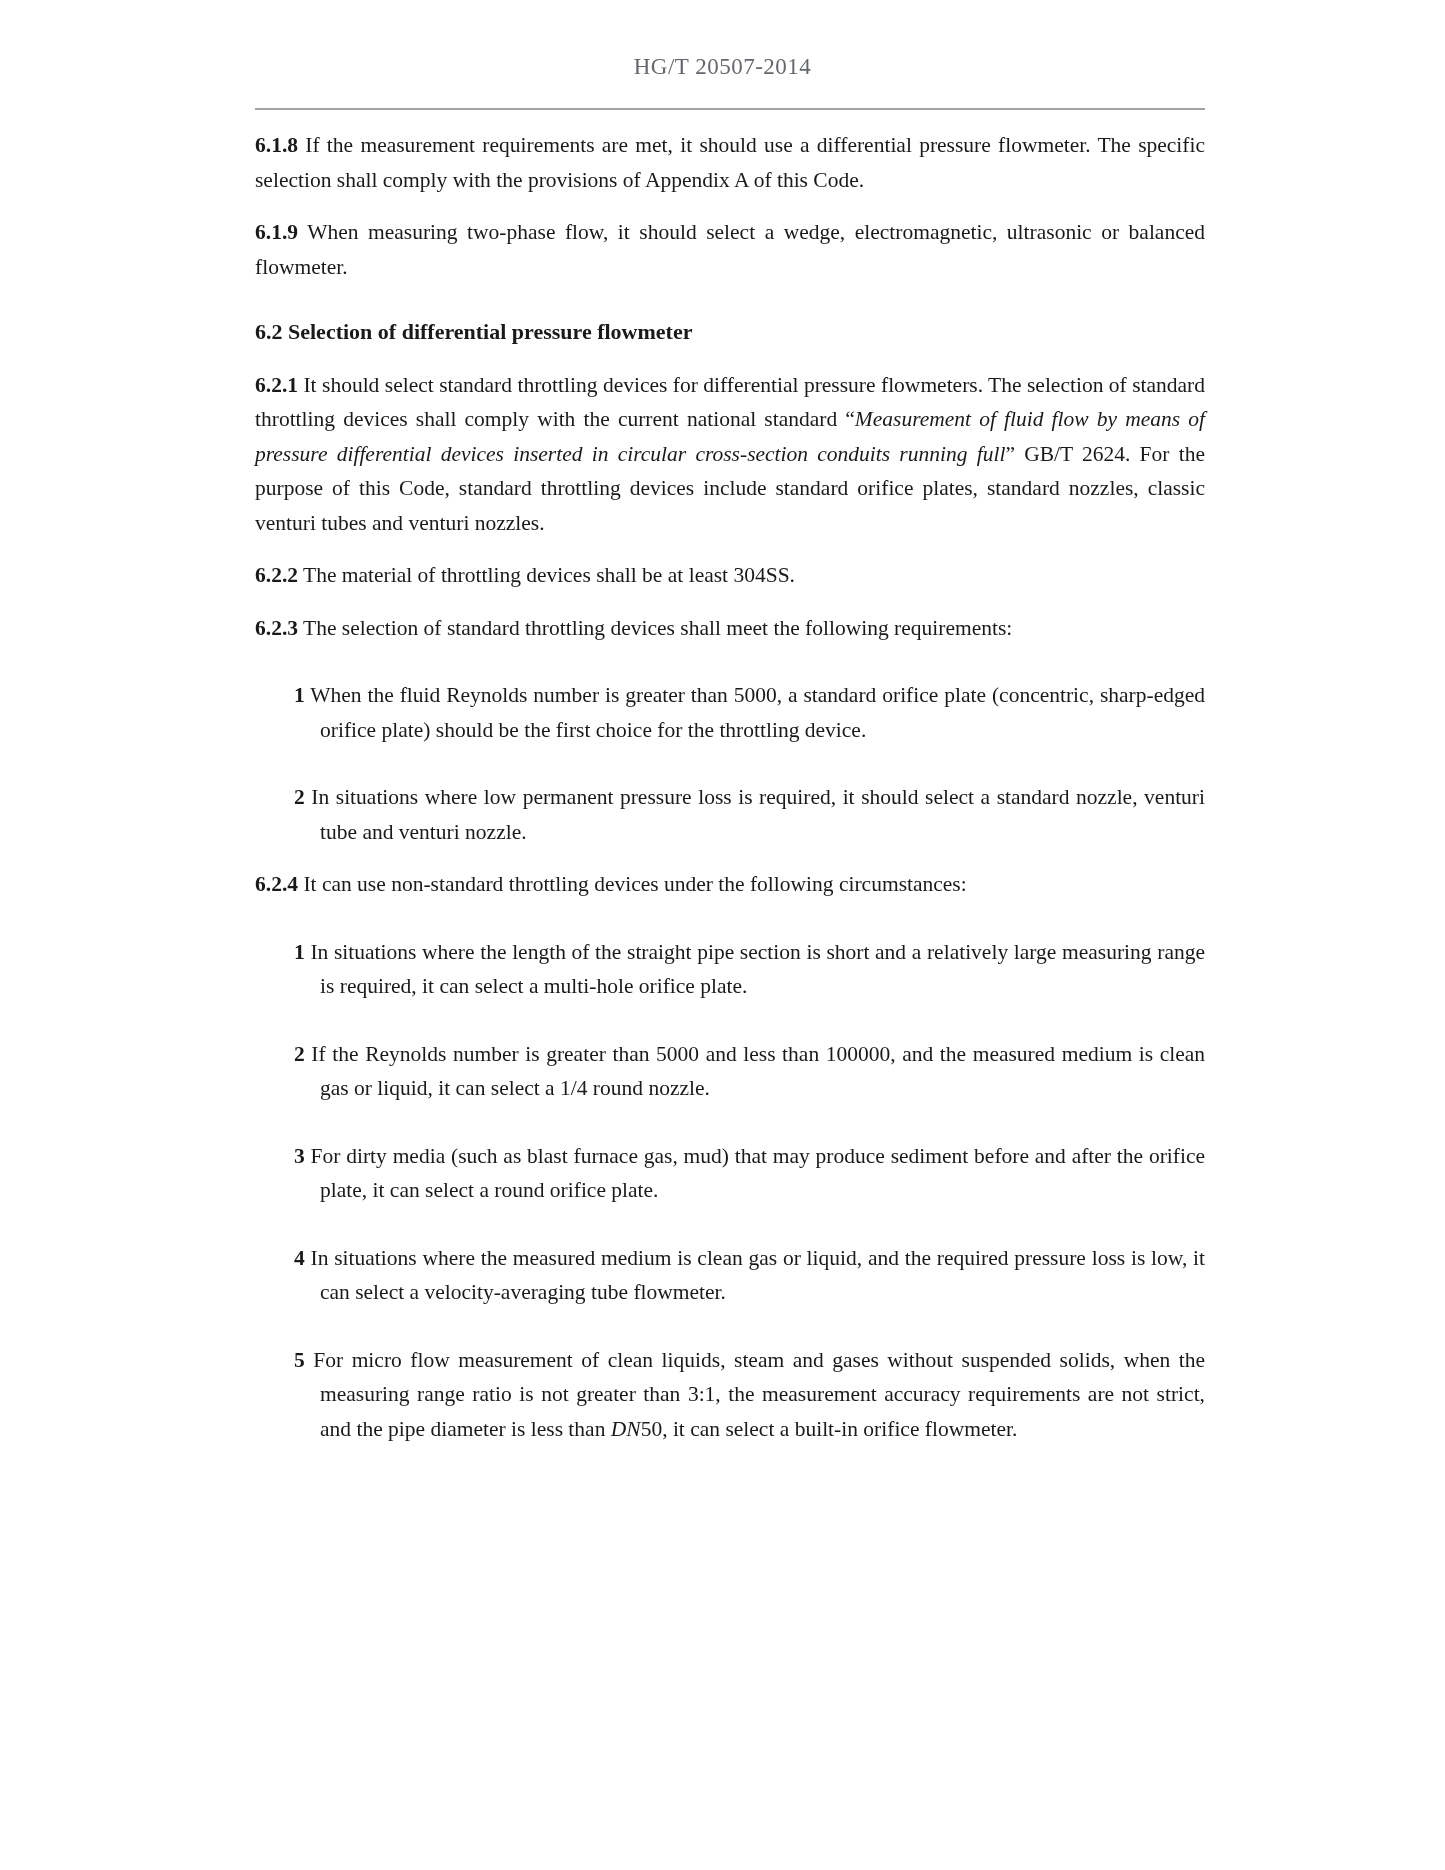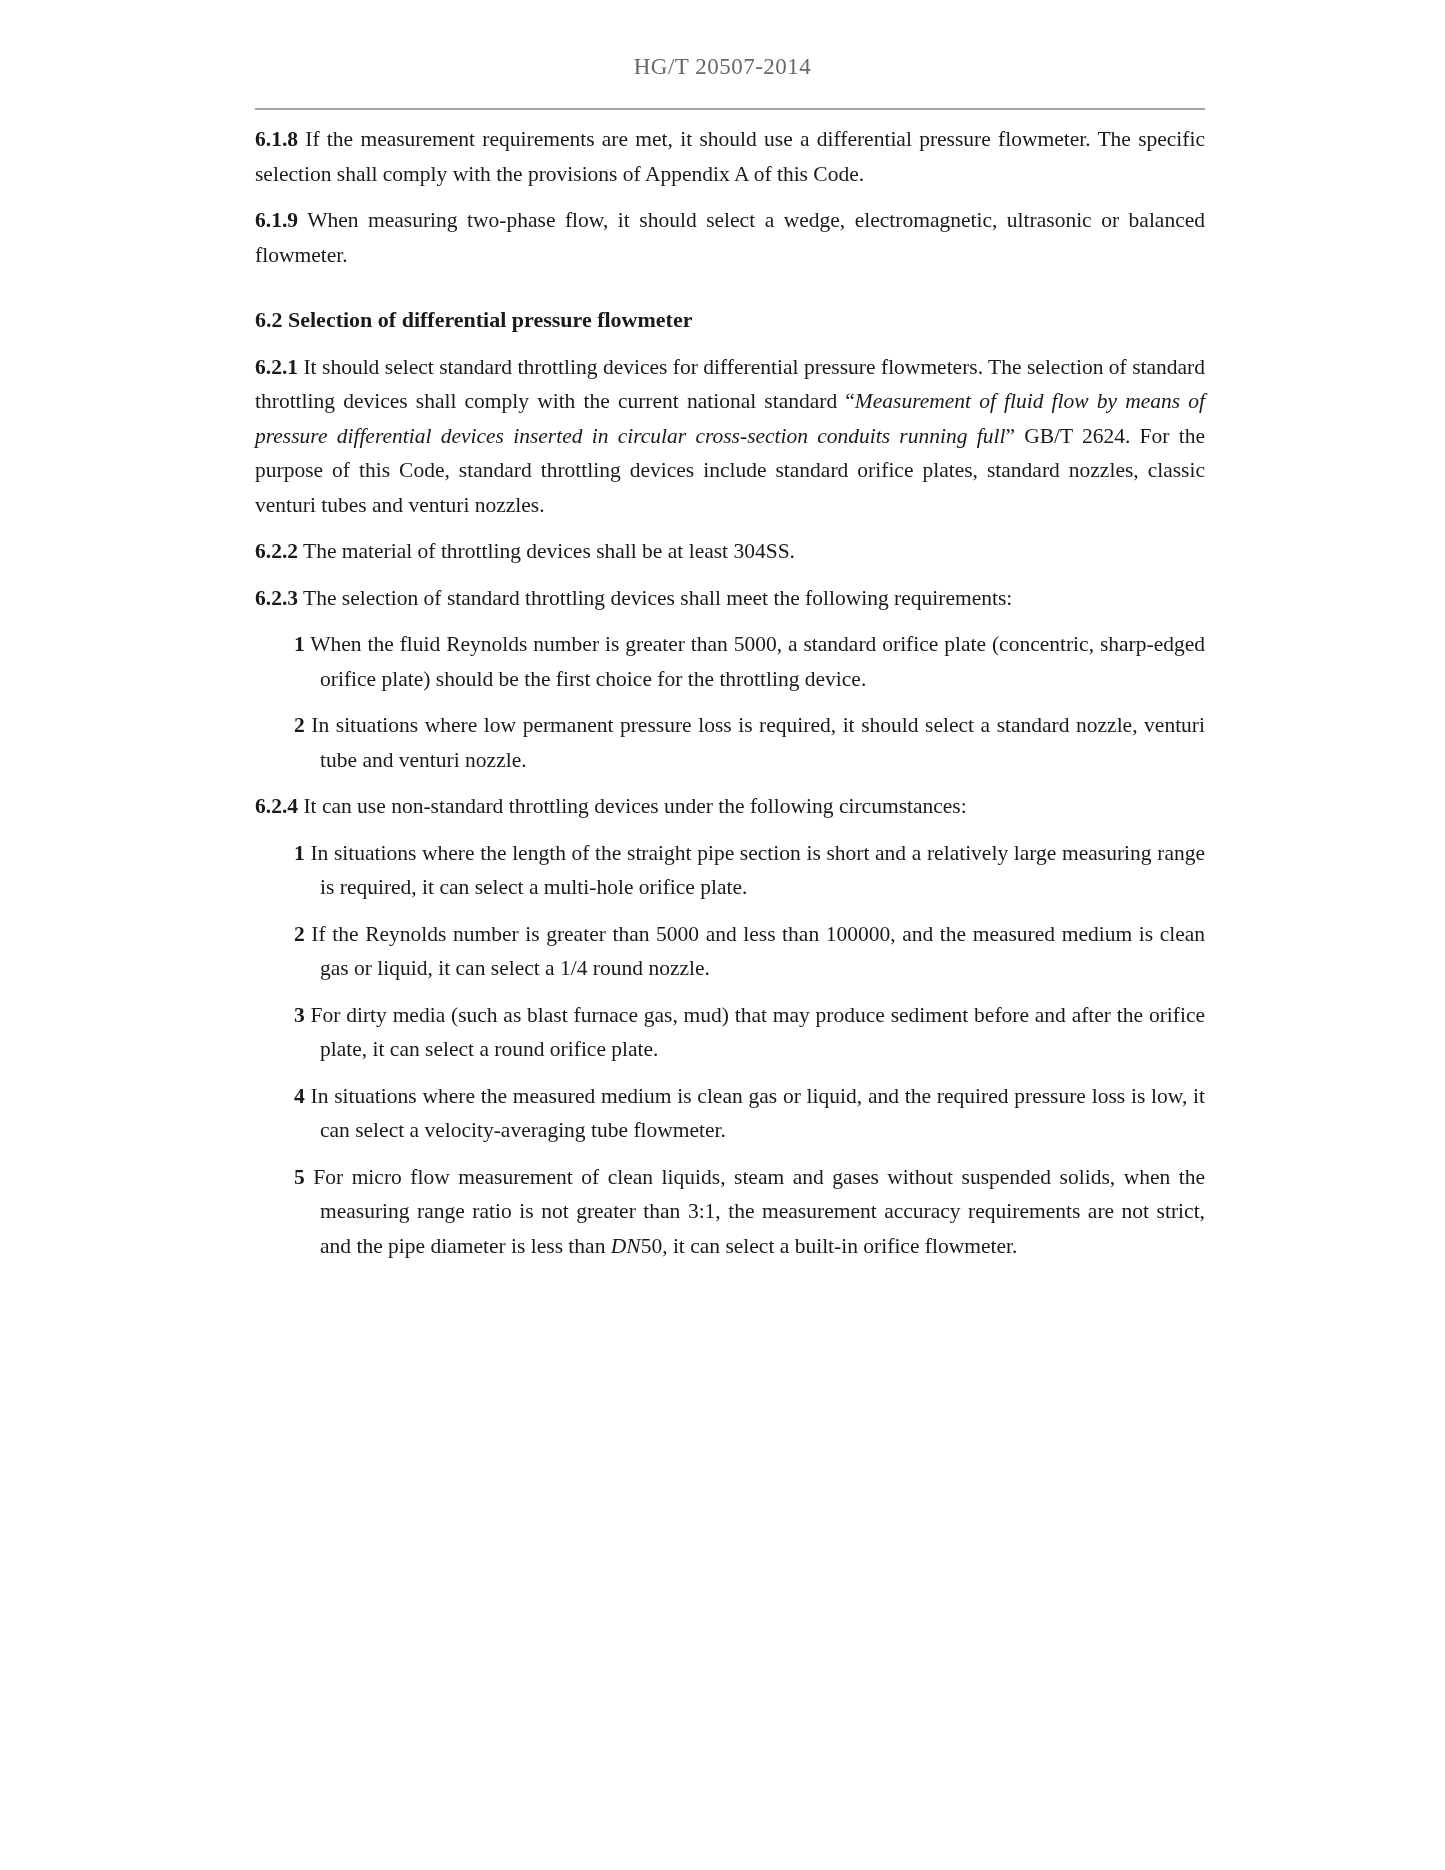"6.1.8 If the measurement requirements" .para { margin-top: 12px -> 18px }
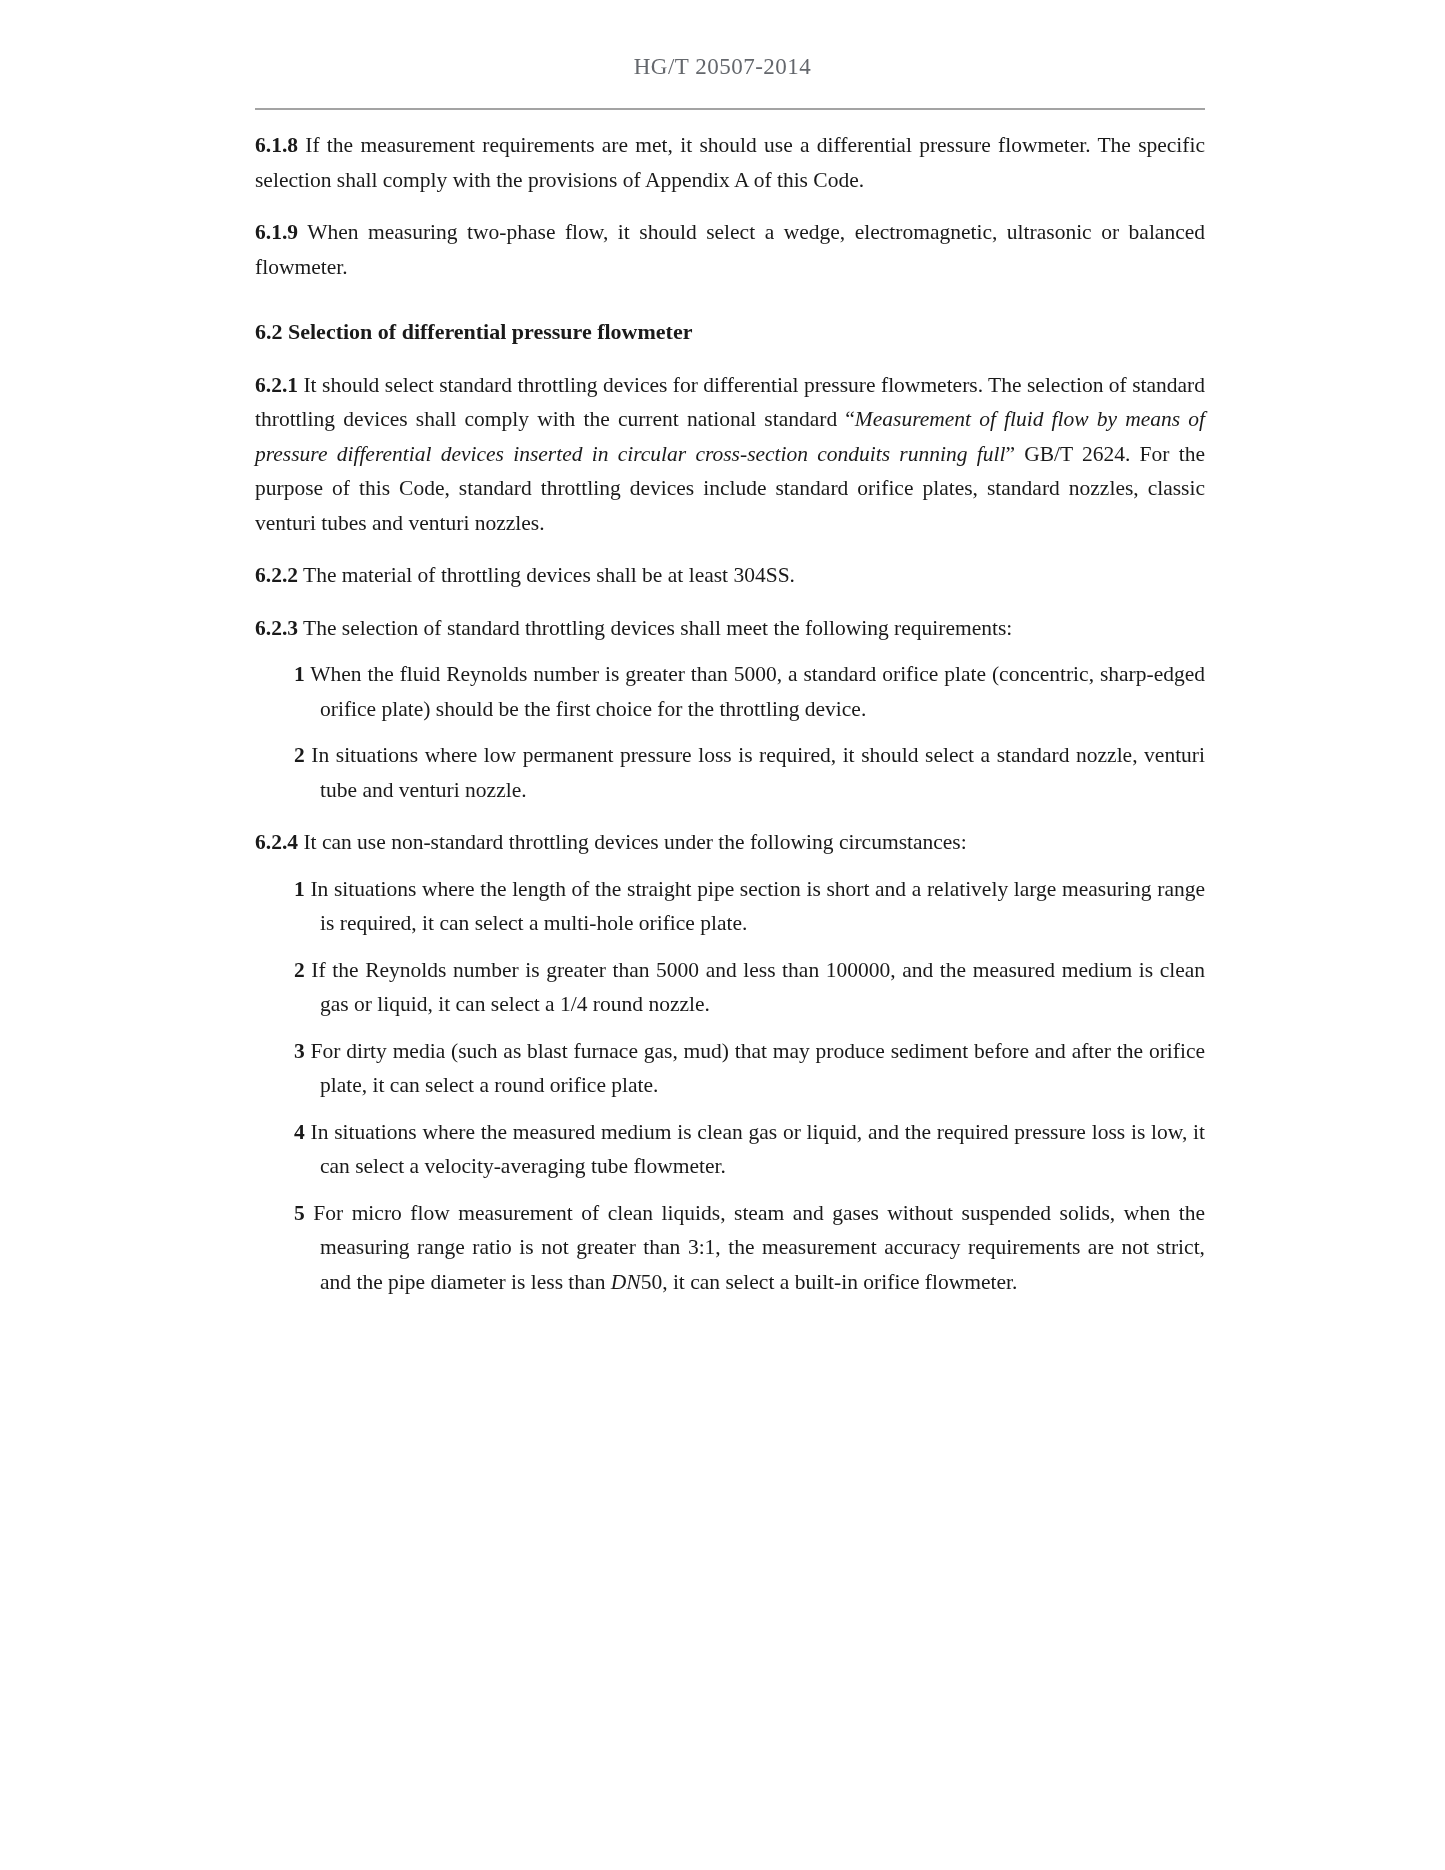"1 When the fluid Reynolds" .list-item { margin-top: 12px -> 33px }
